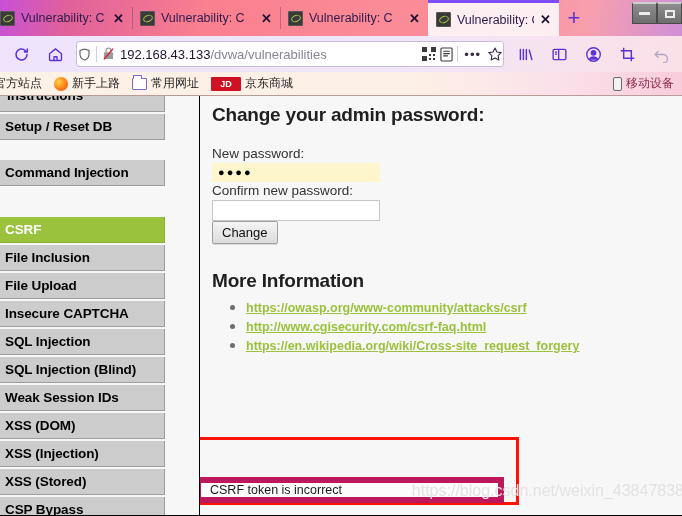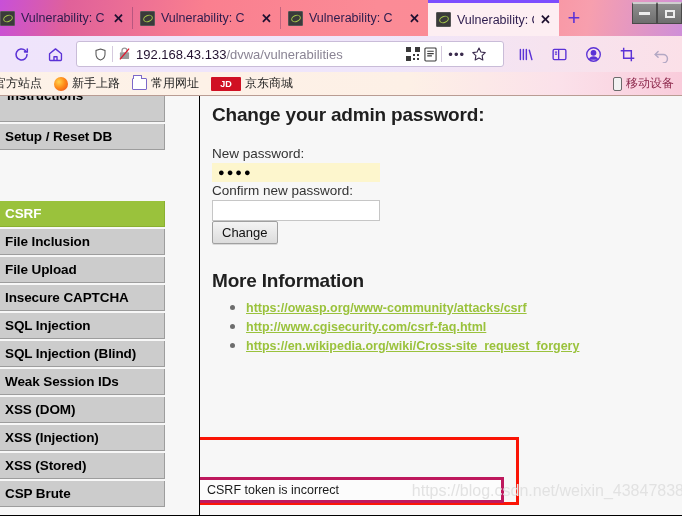"192.168.43.133/dvwa/vulnerabilities" .urlbar { padding: 0 16px -> 0 0 }
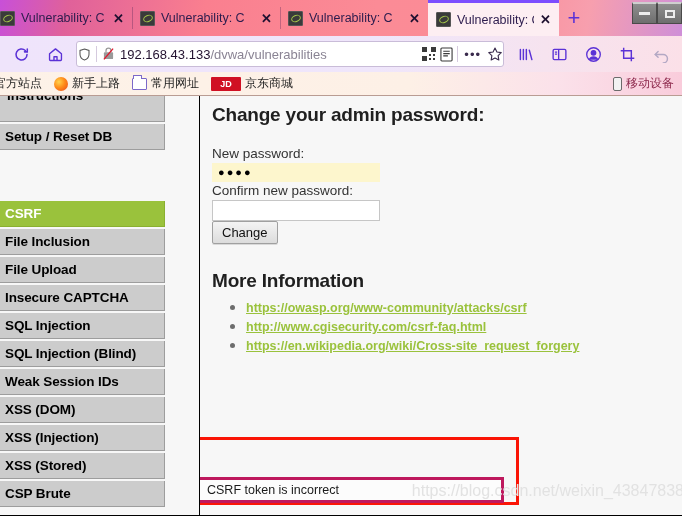"Instructions" .menuitem.cut { height: 26px -> 16px }
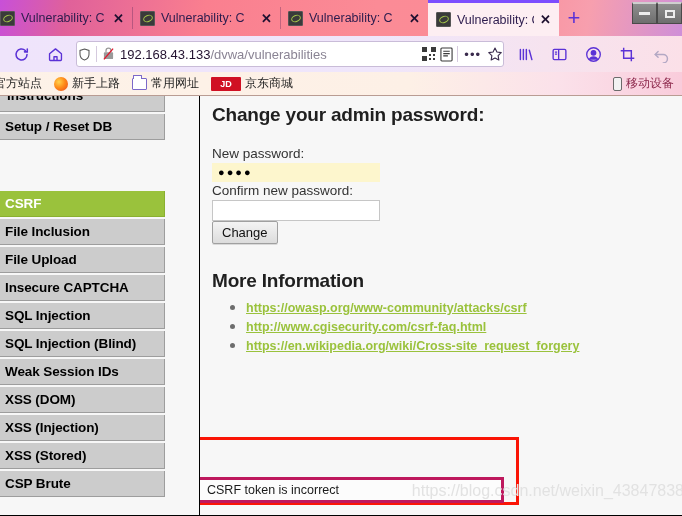"Command Injection" div.menuitem { html: none -> <div> <span>Command Injection</span> </div> }
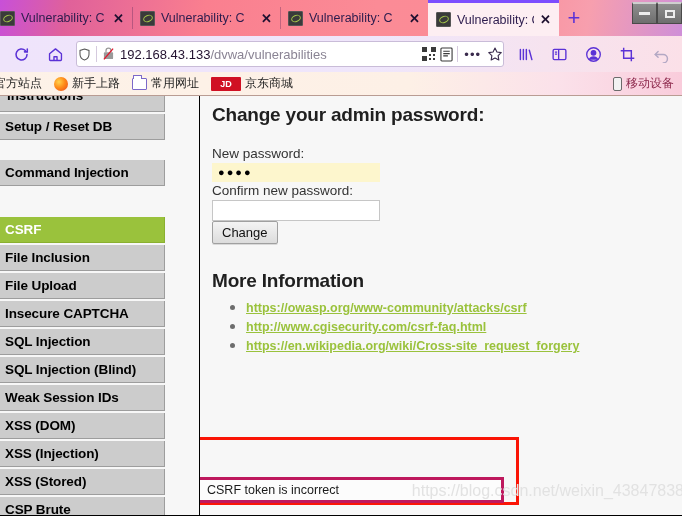"CSRF token is incorrect" .msgbox { border: 3px solid #be185d -> 6px solid #be185d }
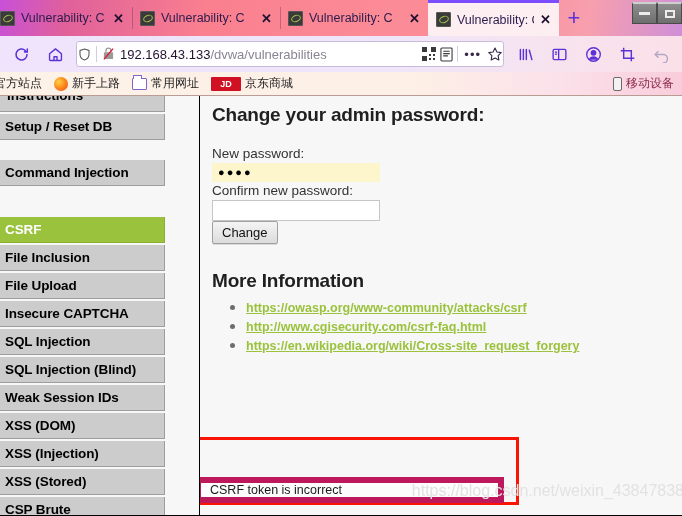"CSP Brute" span { text: Brute -> Bypass }
